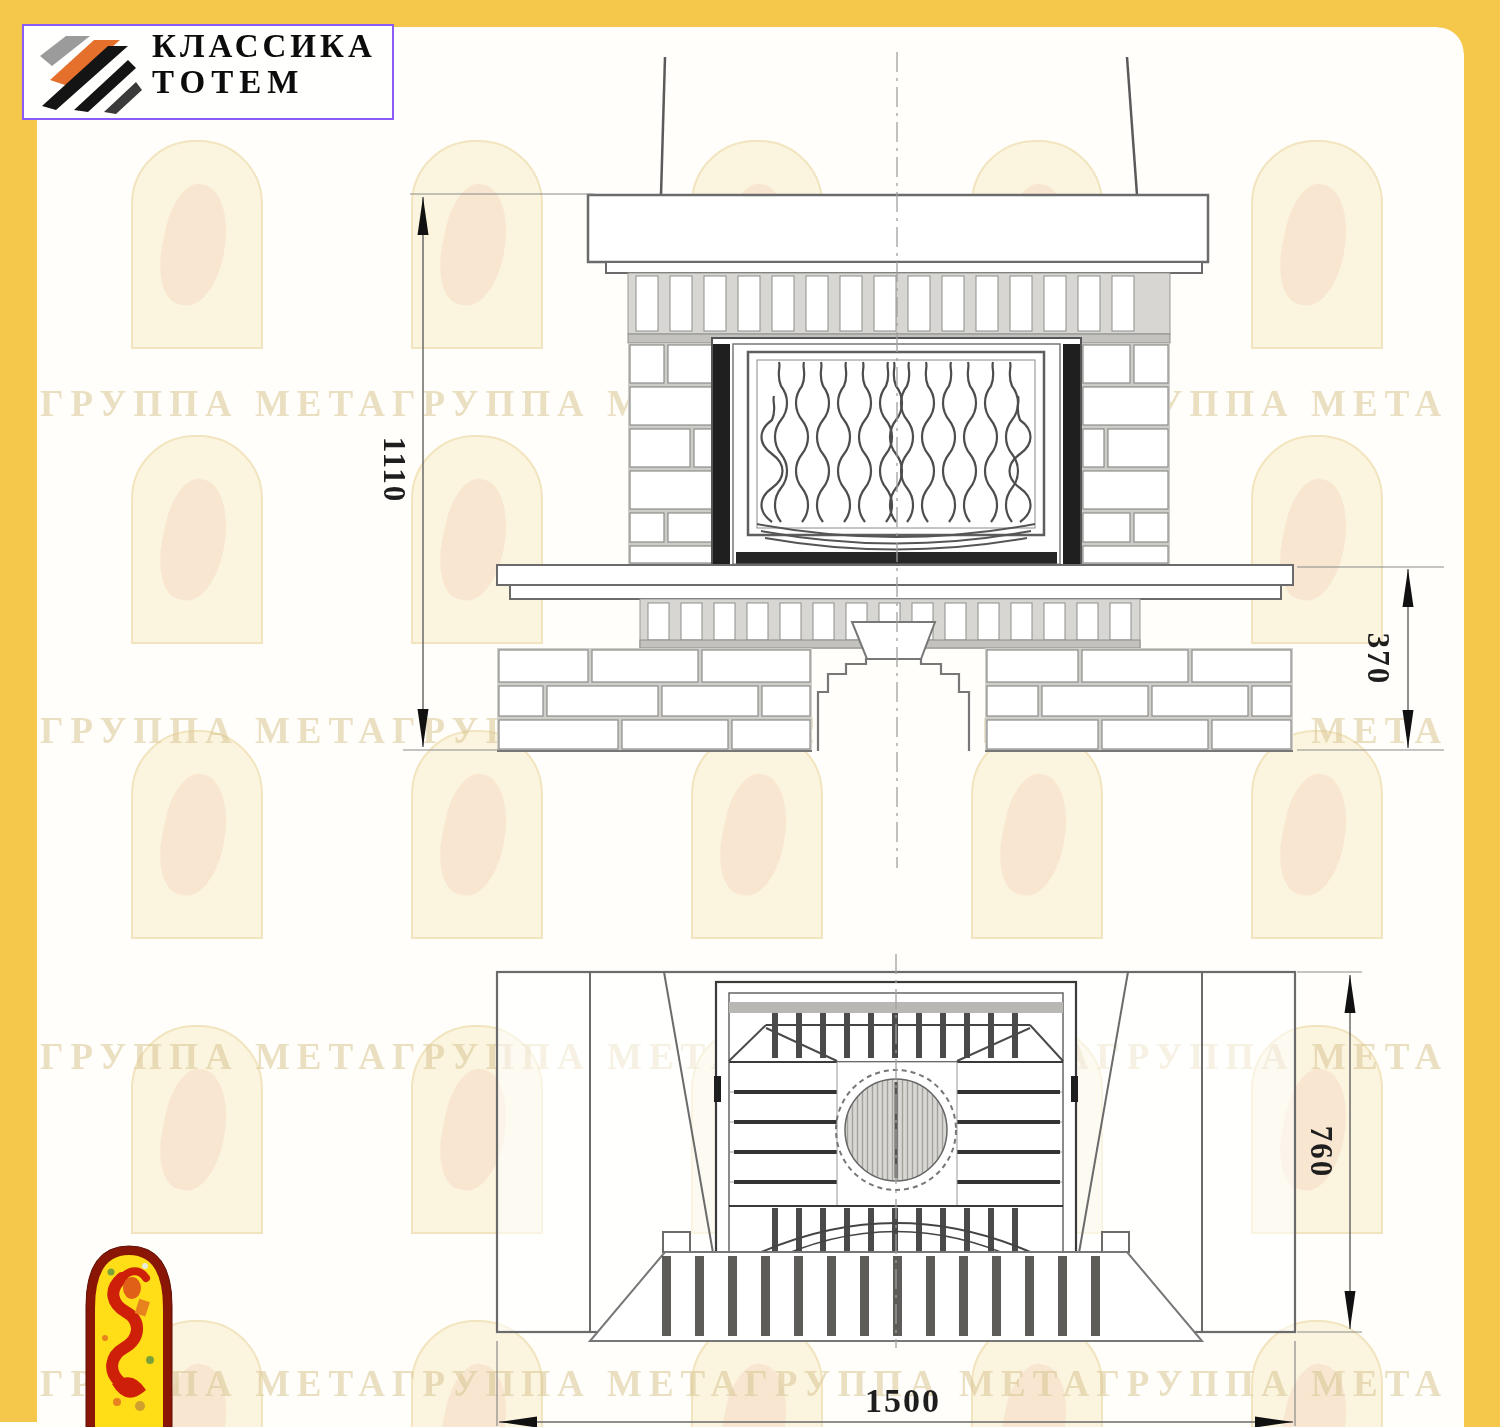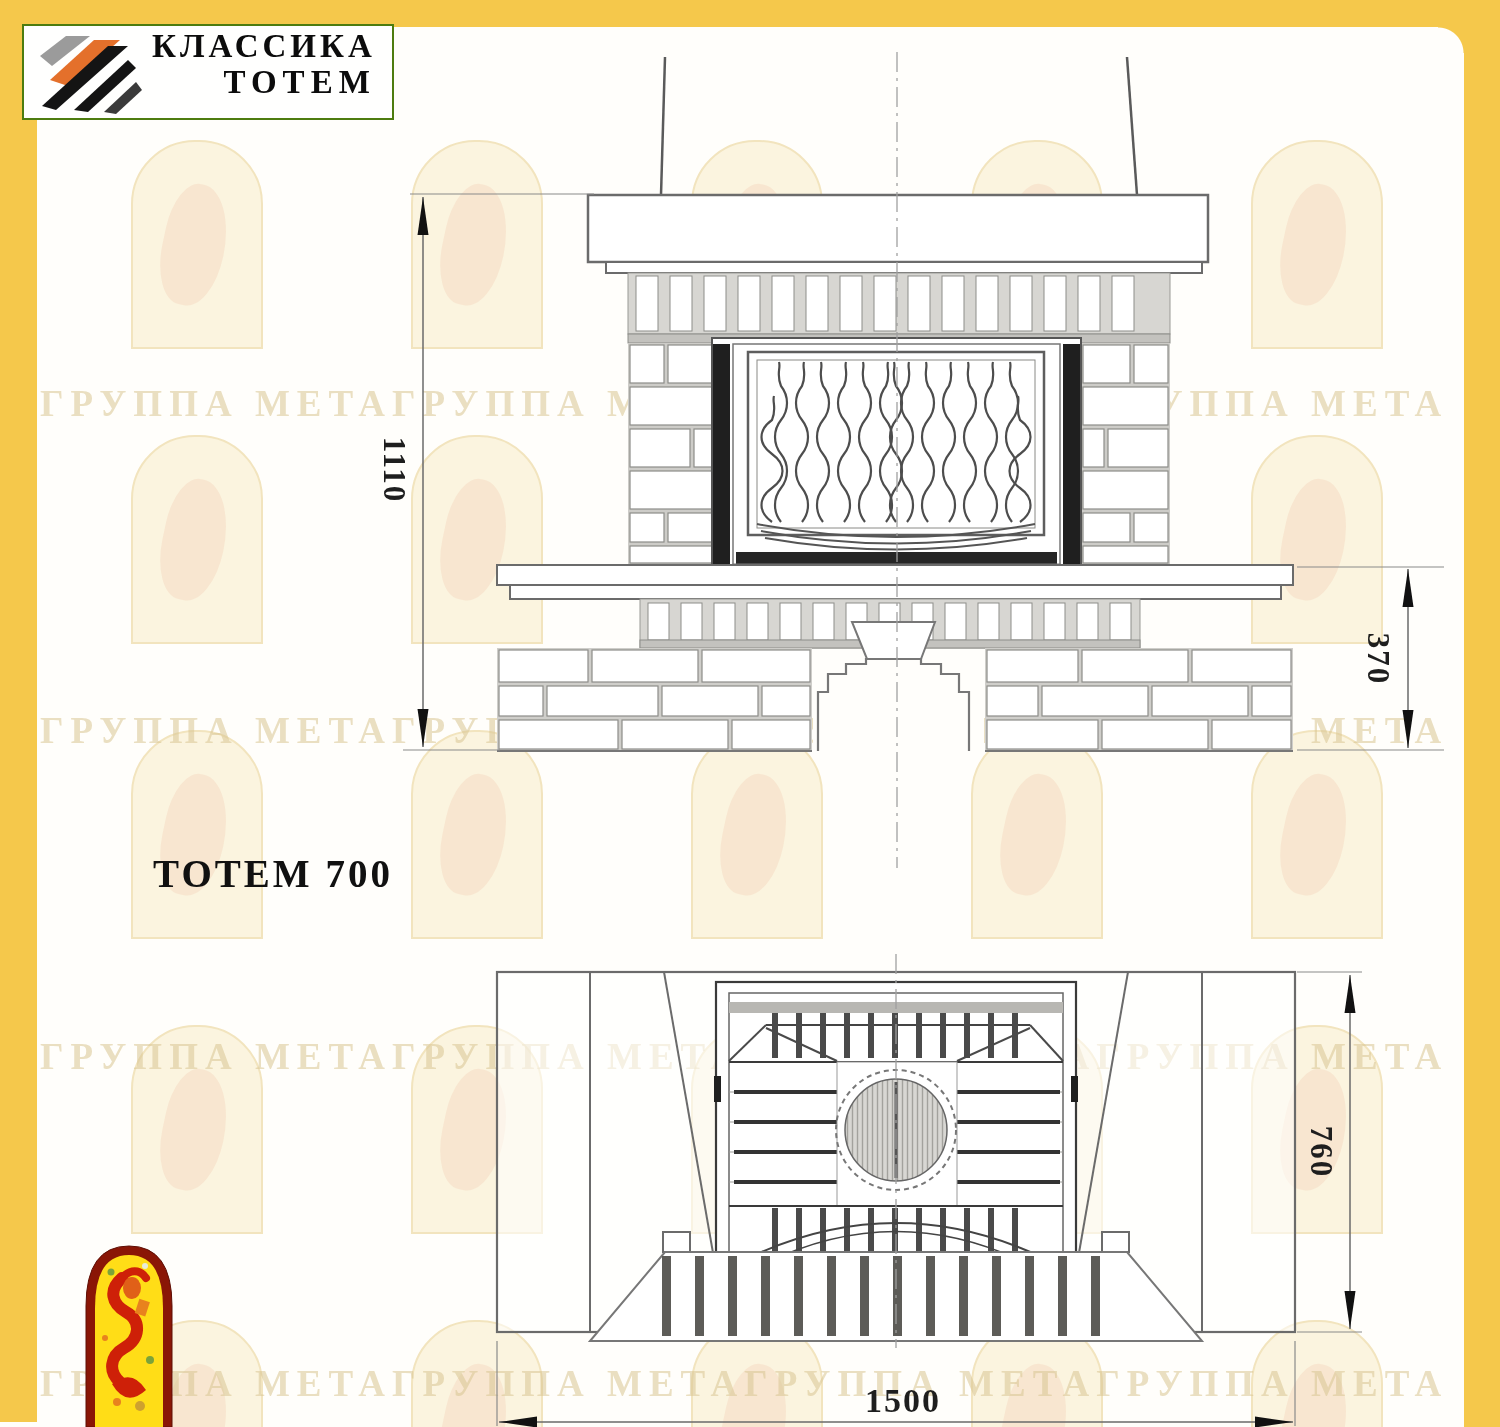"КЛАССИКА" .logo-box { border: 2px solid #4d7c0f -> 2px solid #8b5cf6; text-align: right -> none }
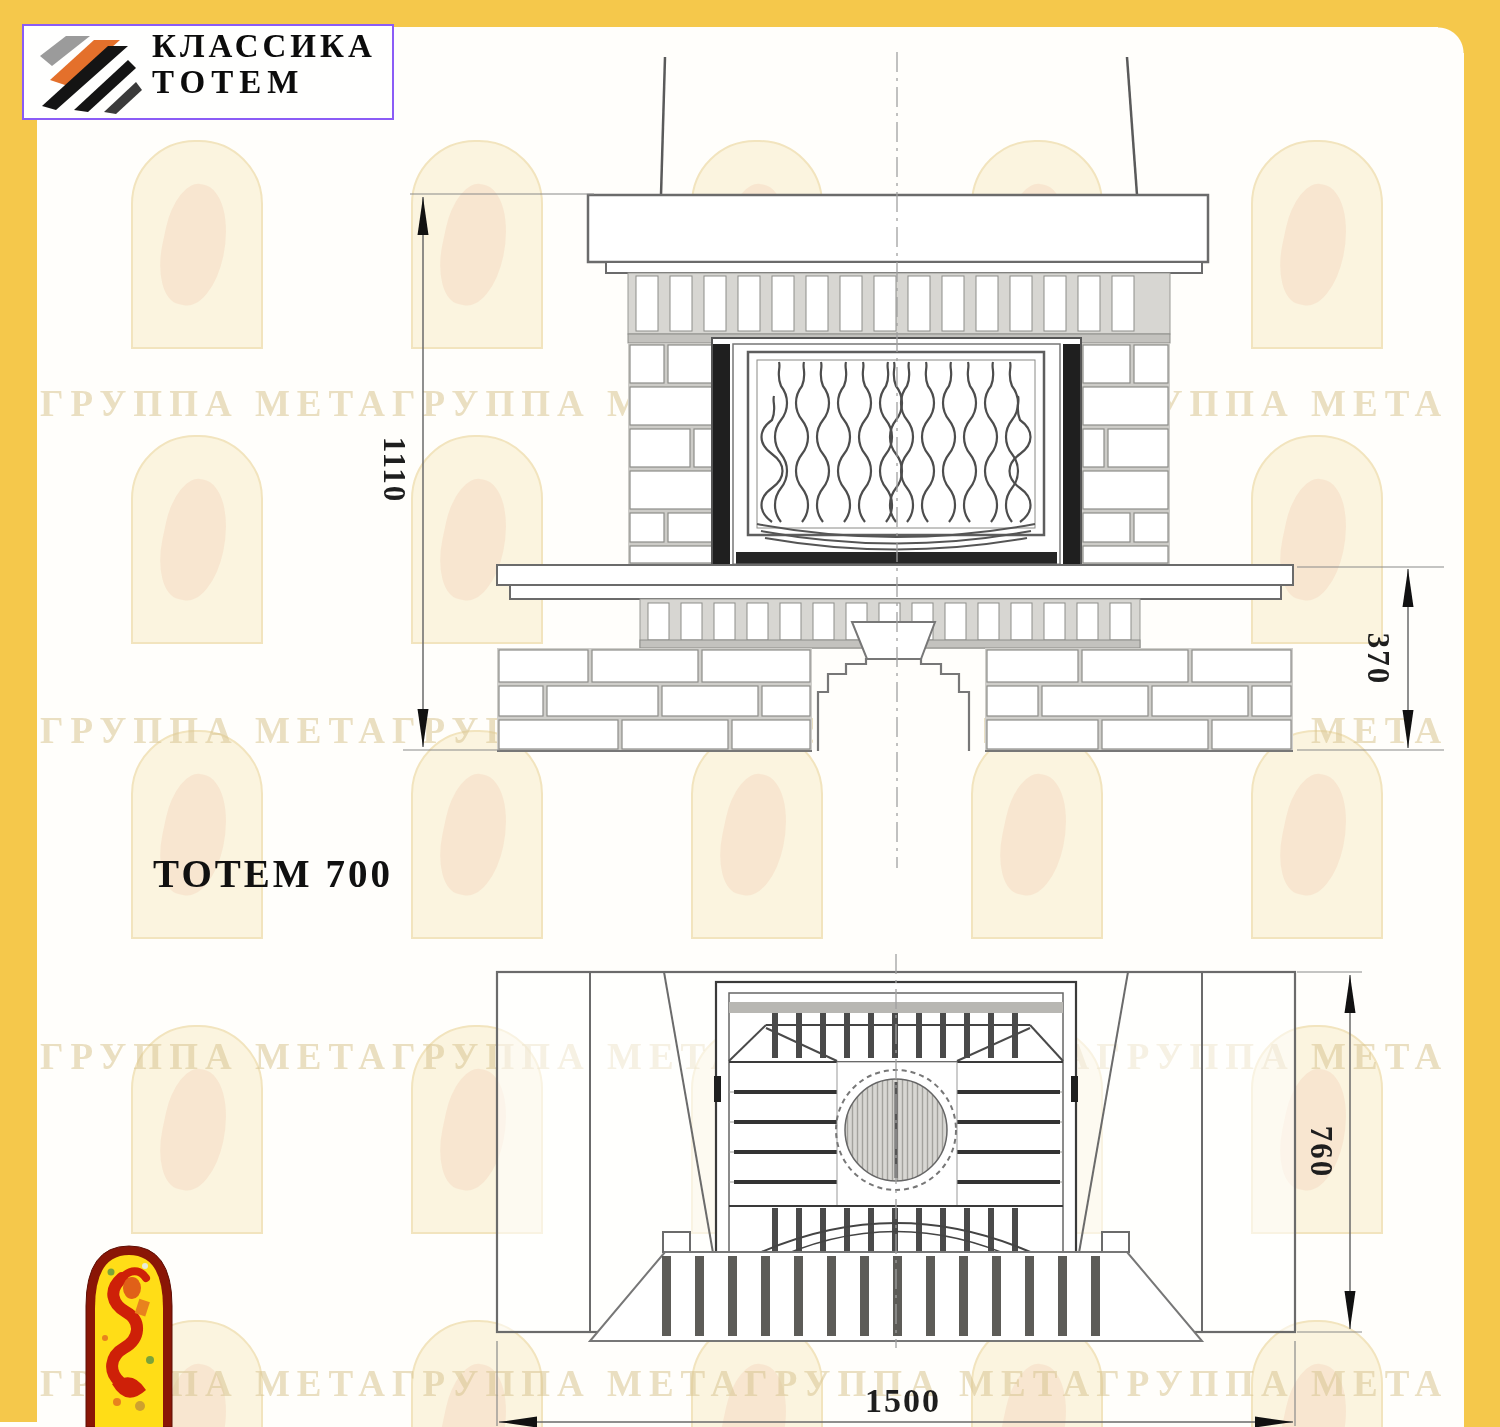"ТОТЕМ 700" div.model-label { html: <div>ТОТЕМ 700</div> -> none }
